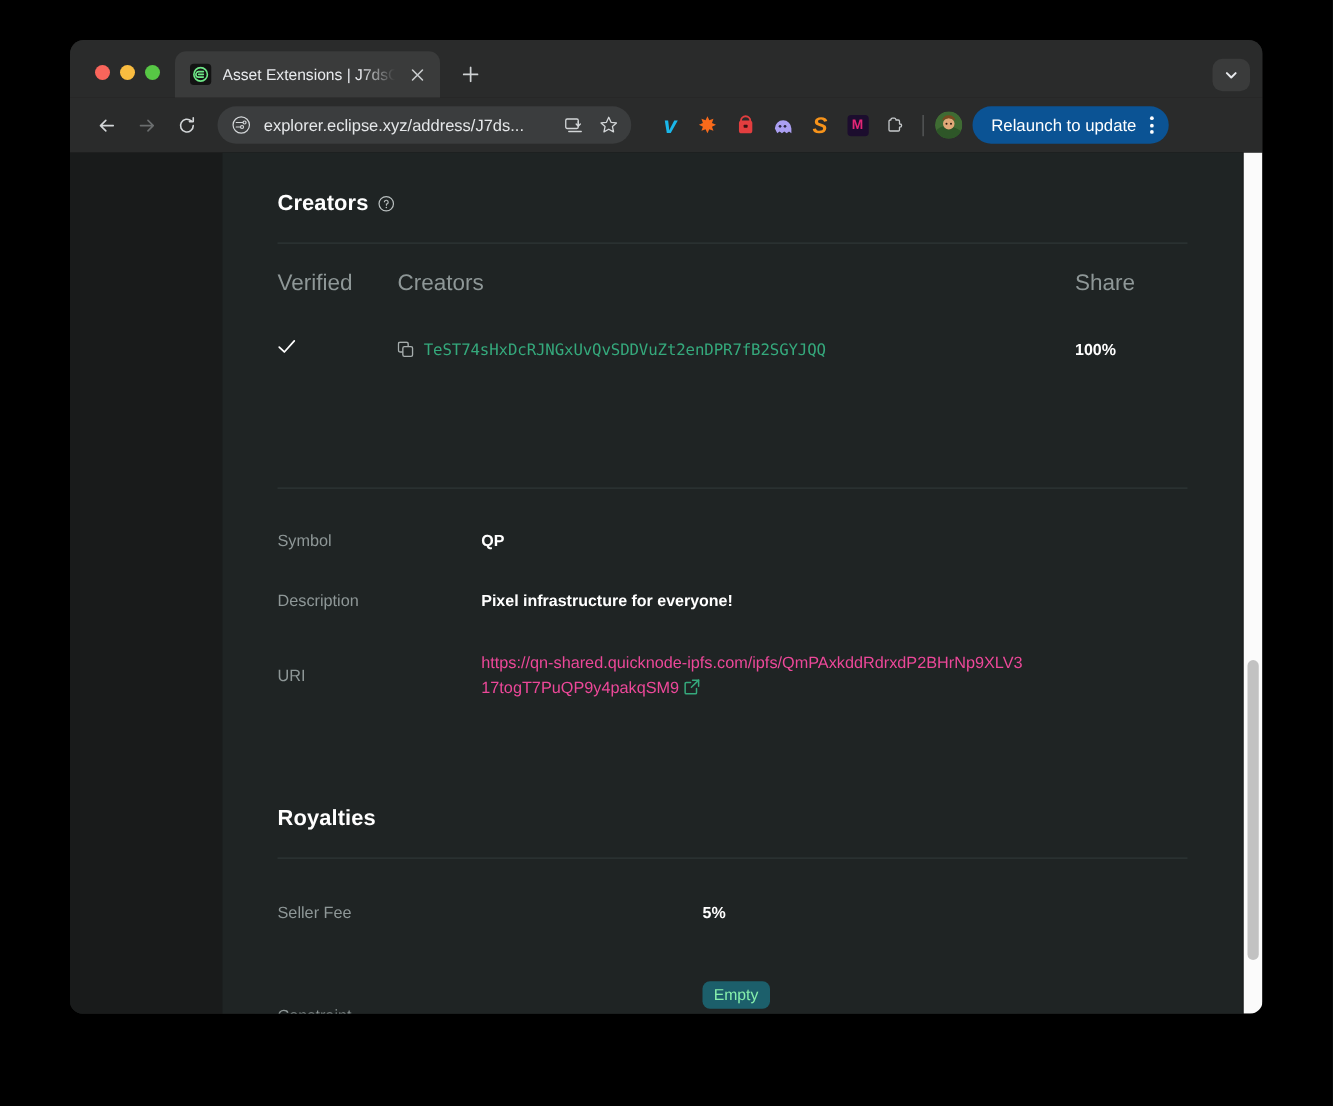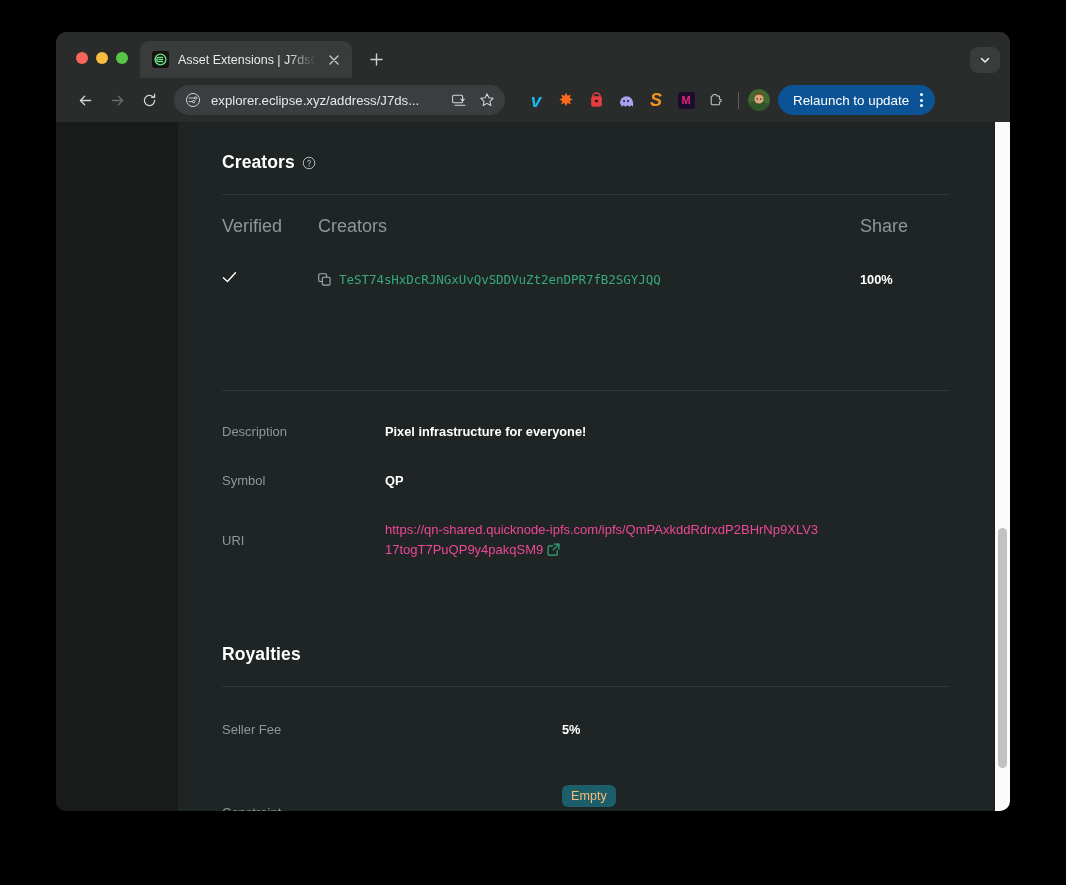"Description" div.kv { order: before "Symbol" -> after "Symbol" }
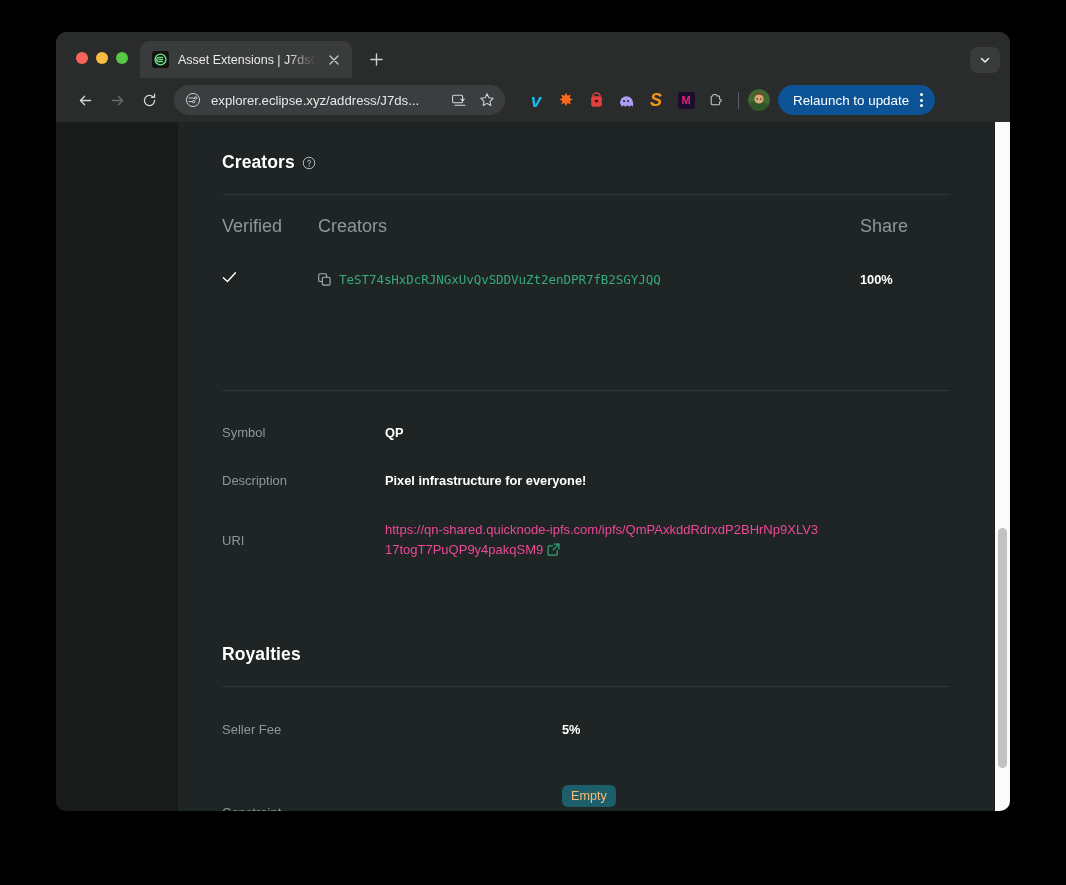"Empty" .badge { color: #fdba74 -> #86efac }
